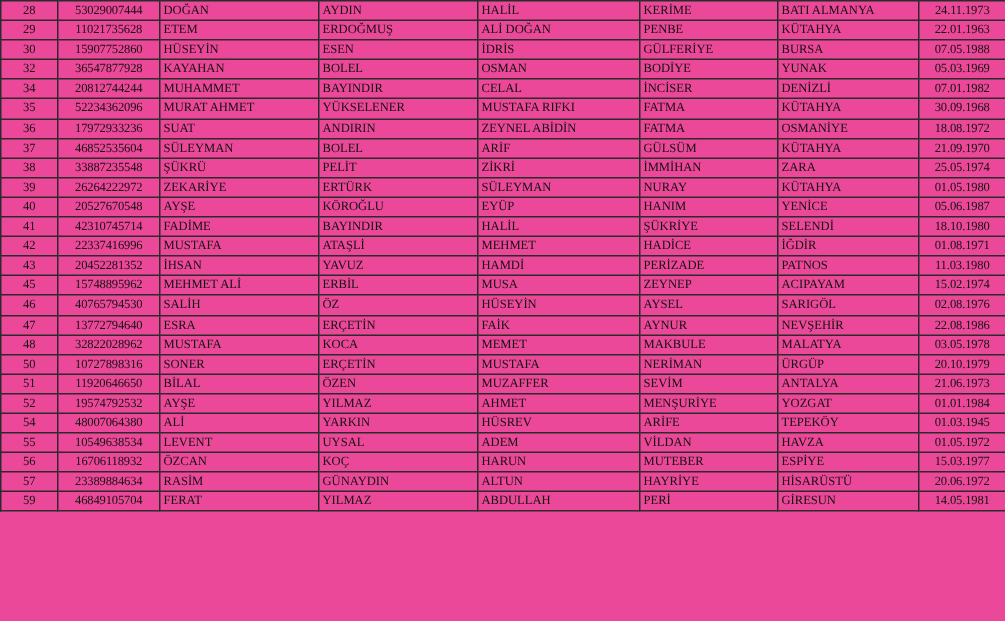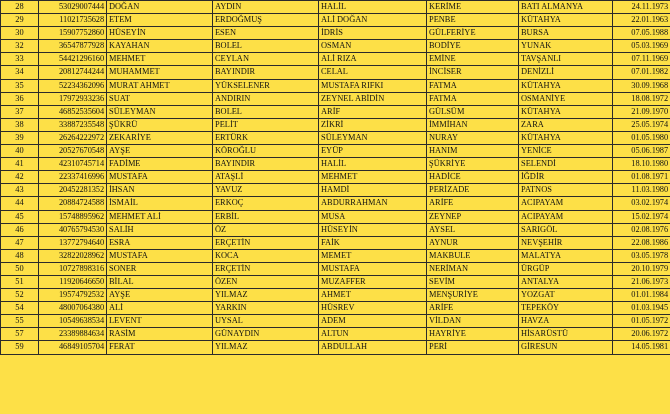"28" .page { background: #fde047 -> #ec4899 }
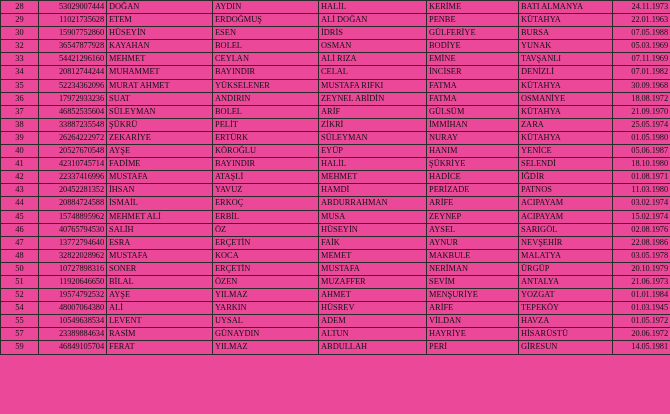"53029007444" td.idno { text-align: right -> center }
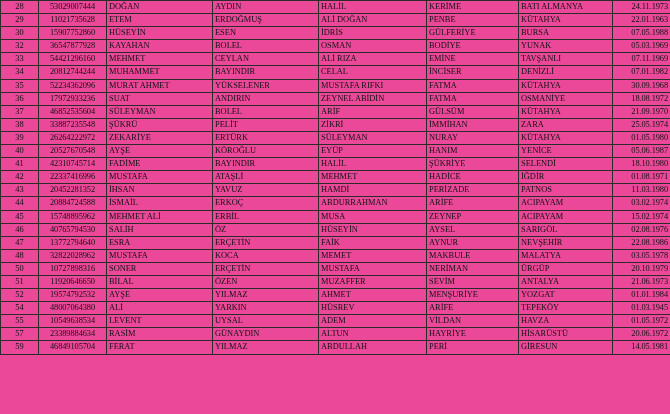"24.11.1973" td.date { text-align: right -> center }
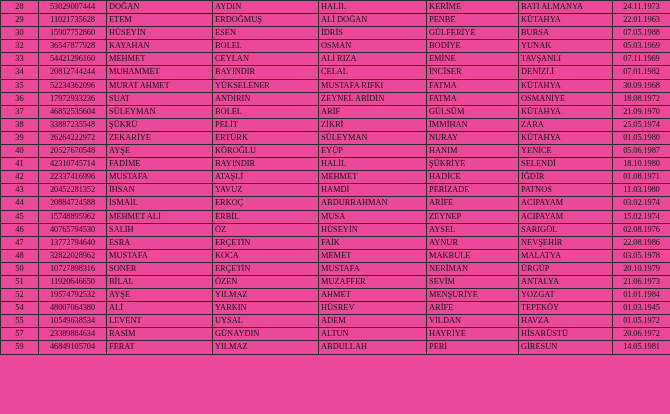"33" tr { html: <tr> <td>33</td> <td>54421296160</td> <td>MEHMET</td> <td>CEYLAN</td> <td>ALİ RIZA</td> <td>EMİNE</td> <td>TAVŞANLI</td> <td>07.11.1969</td> </tr> -> none }
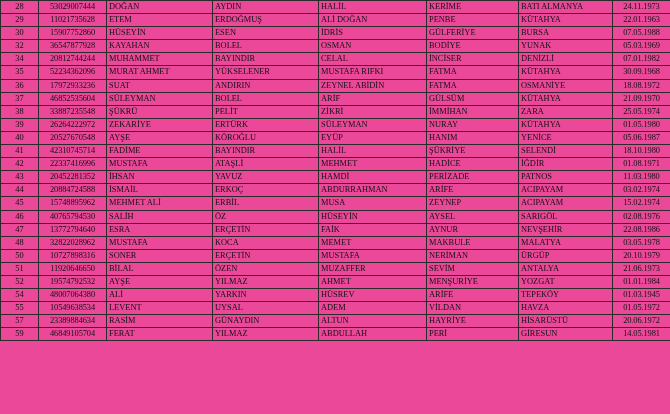"44" tr { html: <tr> <td>44</td> <td>20884724588</td> <td>İSMAİL</td> <td>ERKOÇ</td> <td>ABDURRAHMAN</td> <td>ARİFE</td> <td>ACIPAYAM</td> <td>03.02.1974</td> </tr> -> none }
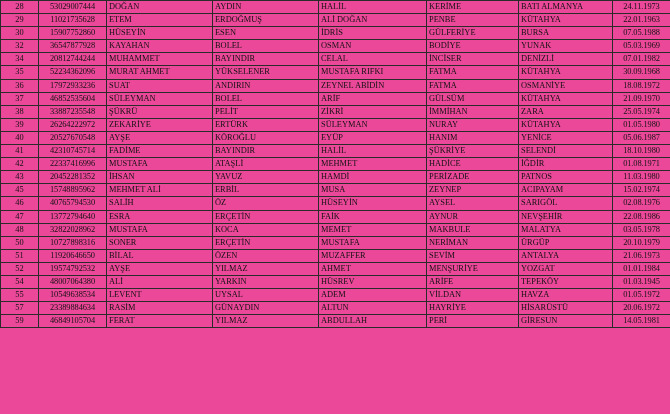"56" tr { html: none -> <tr> <td>56</td> <td>16706118932</td> <td>ÖZCAN</td> <td>KOÇ</td> <td>HARUN</td> <td>MUTEBER</td> <td>ESPİYE</td> <td>15.03.1977</td> </tr> }
